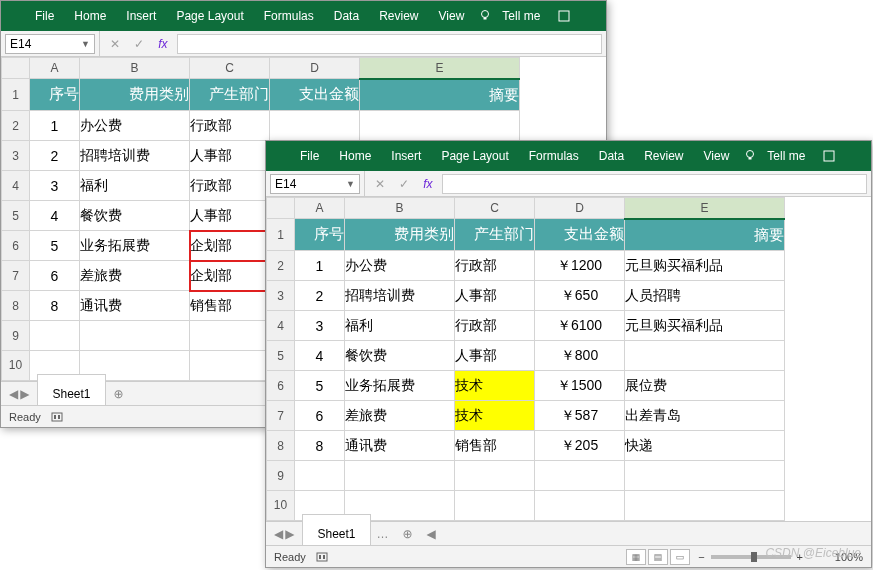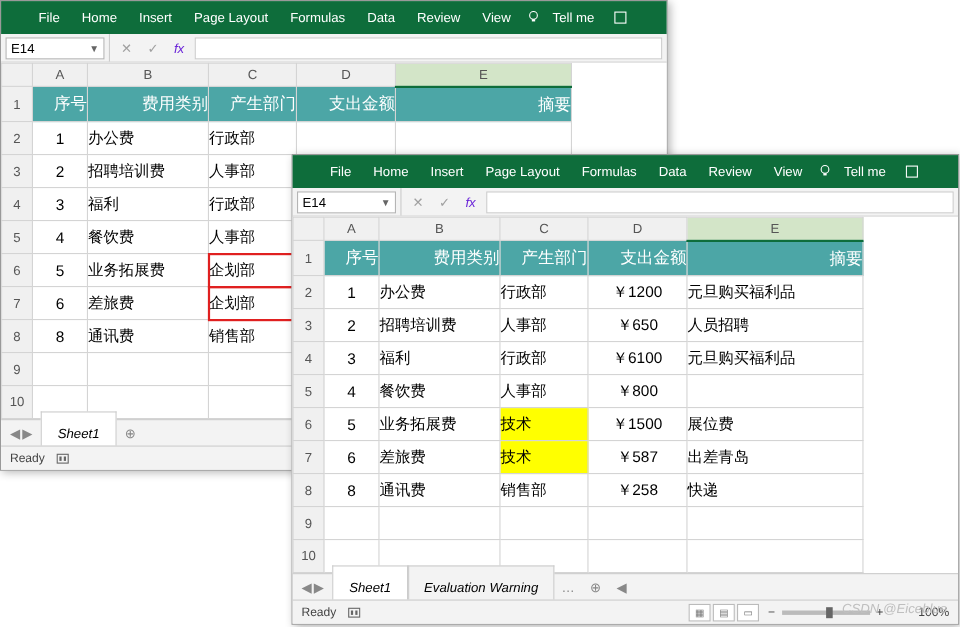"Sheet1" .tab { font-style: italic -> none }
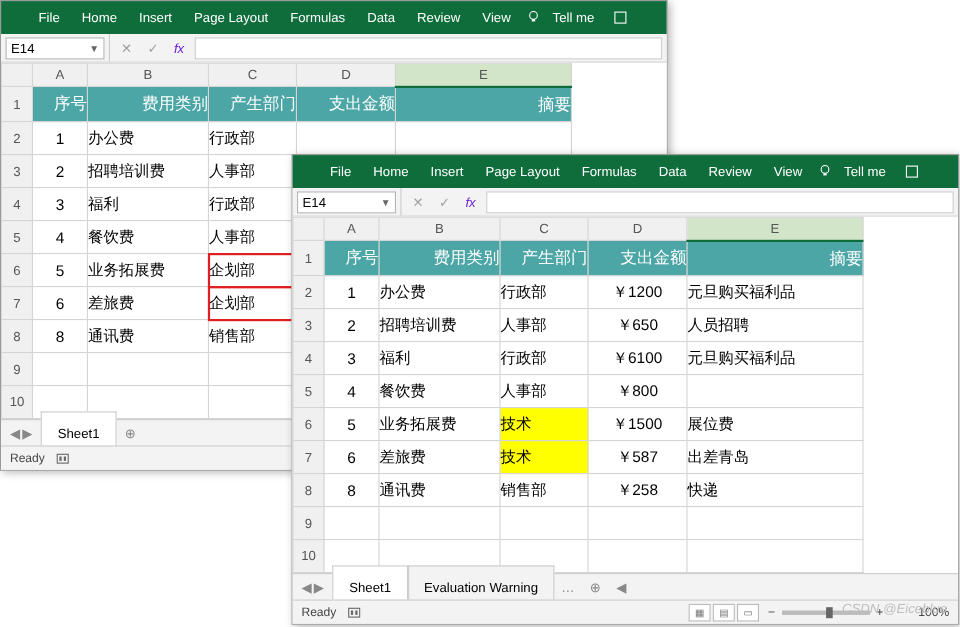"￥258" td.cell { text: 258 -> 205 }
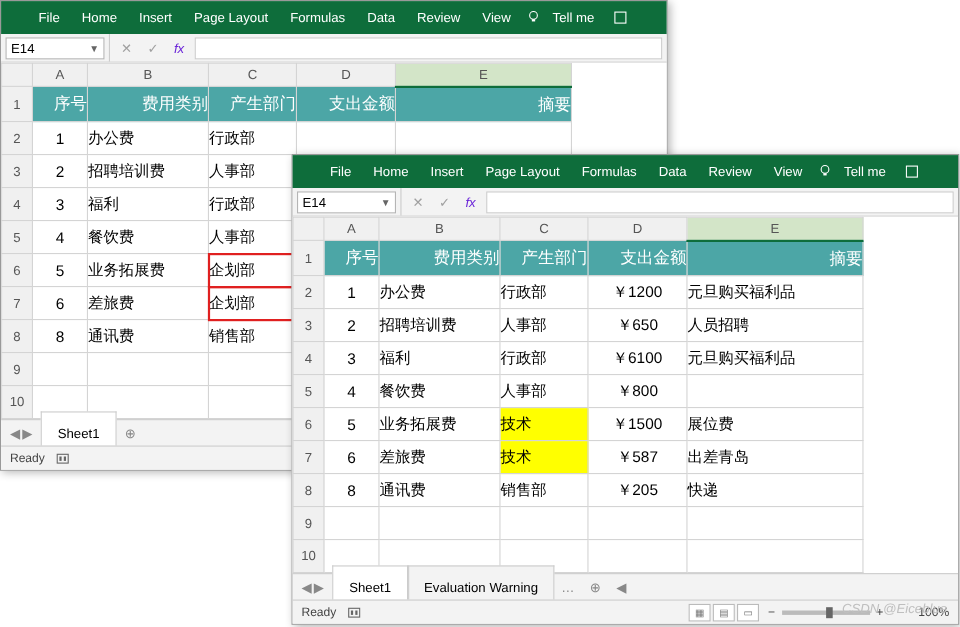"Evaluation Warning" div.tab { html: <div>Evaluation Warning</div> -> none }
